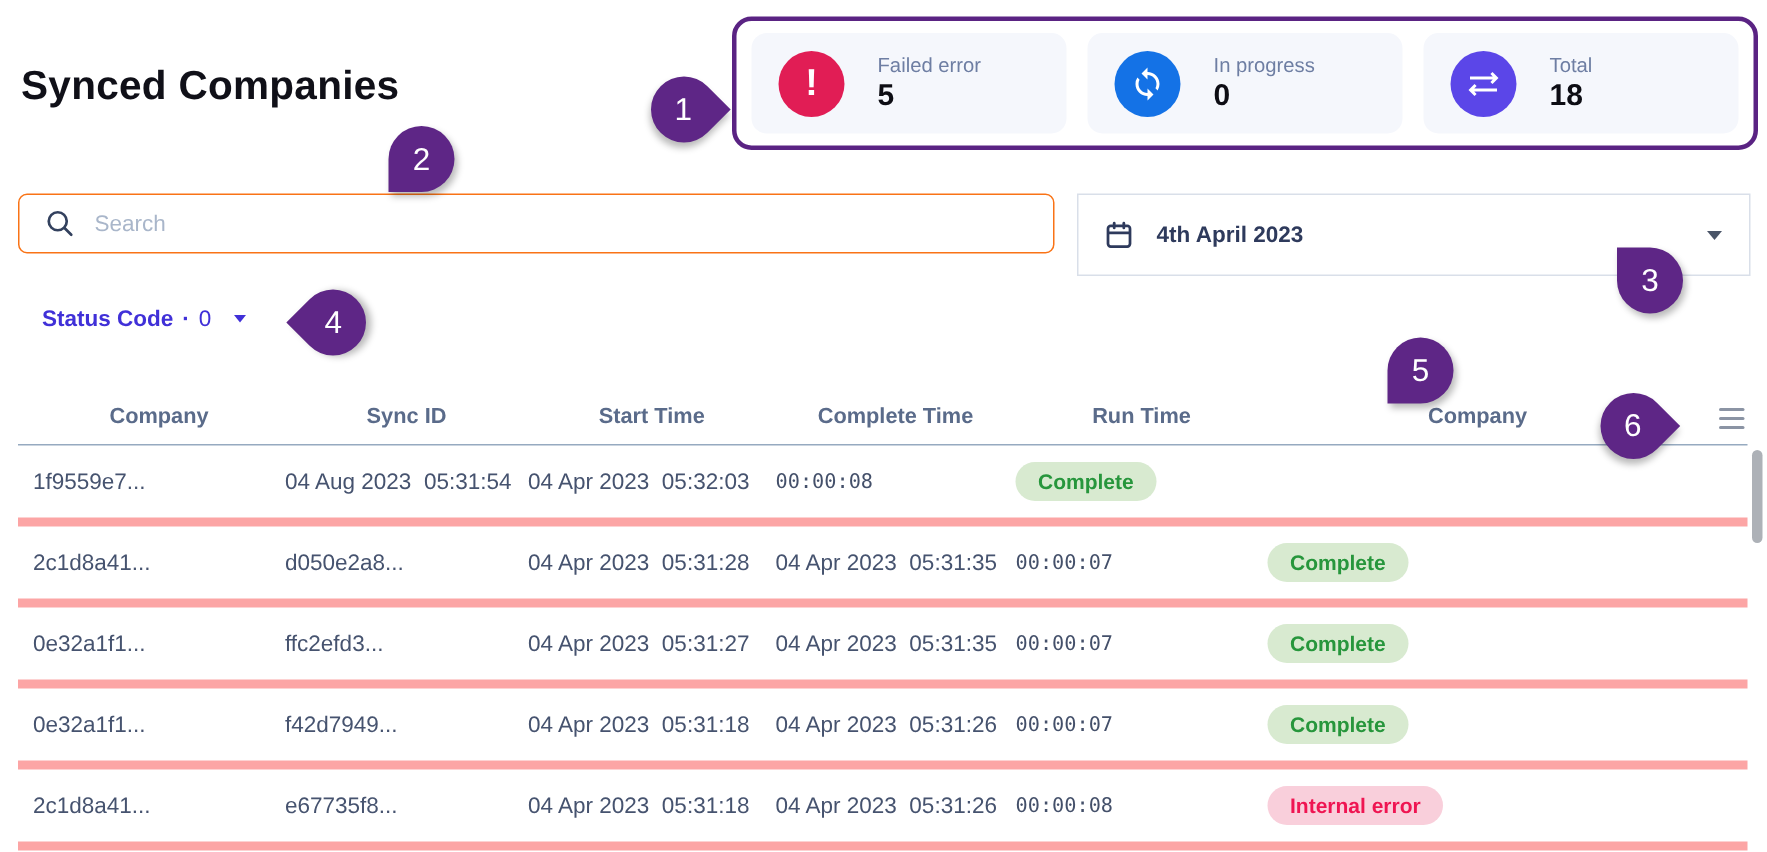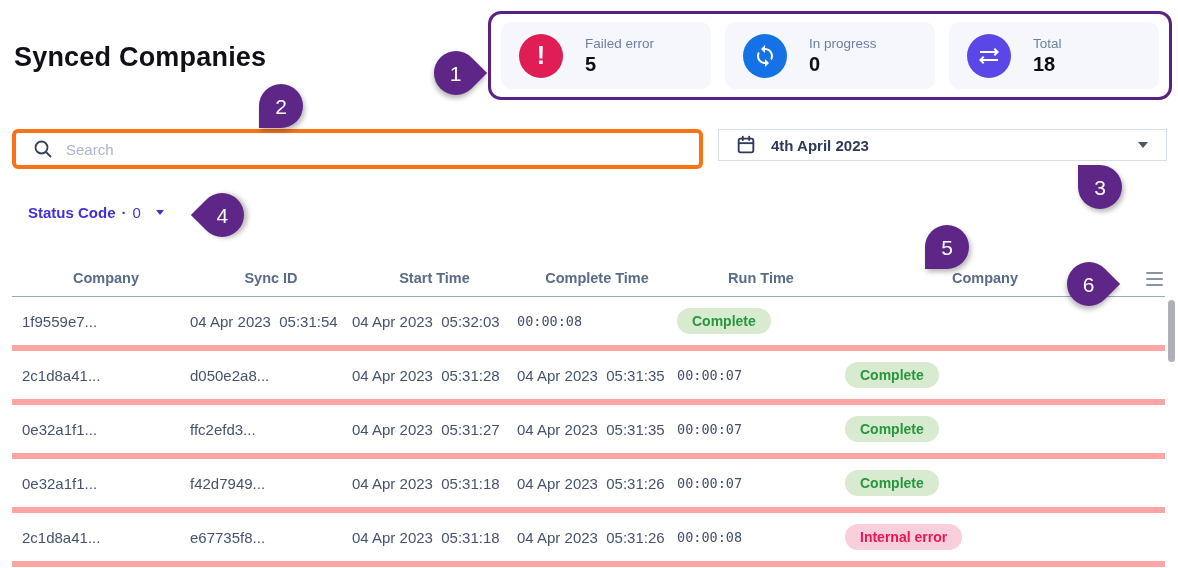"Search" .search-box { border: 4px solid #f97316 -> 1px solid #f97316 }
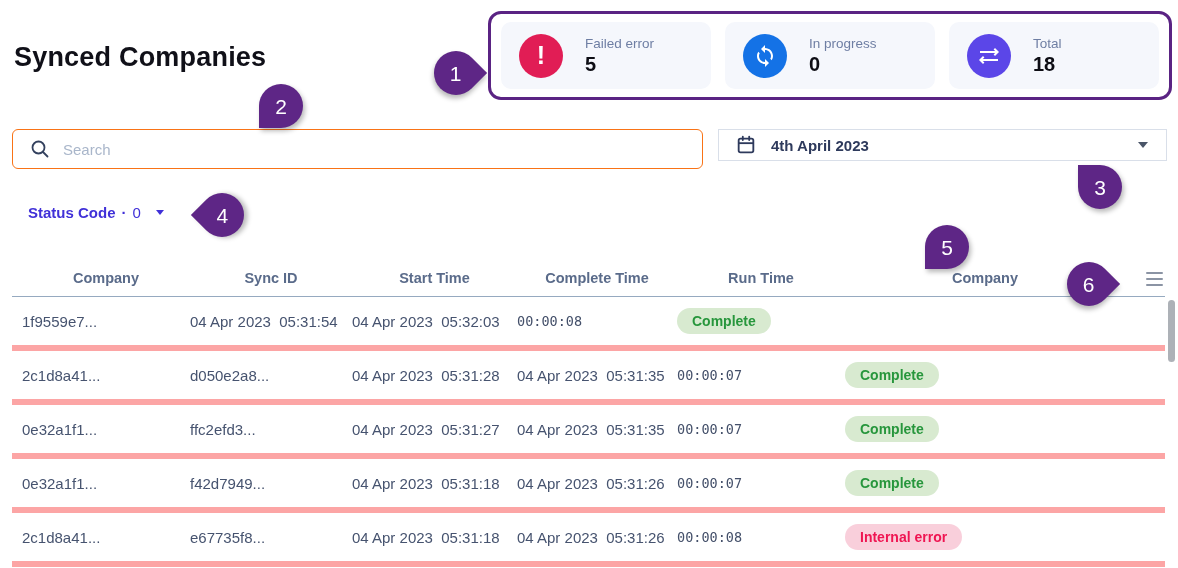"4th April 2023" .date-box { height: 32px -> 55px }
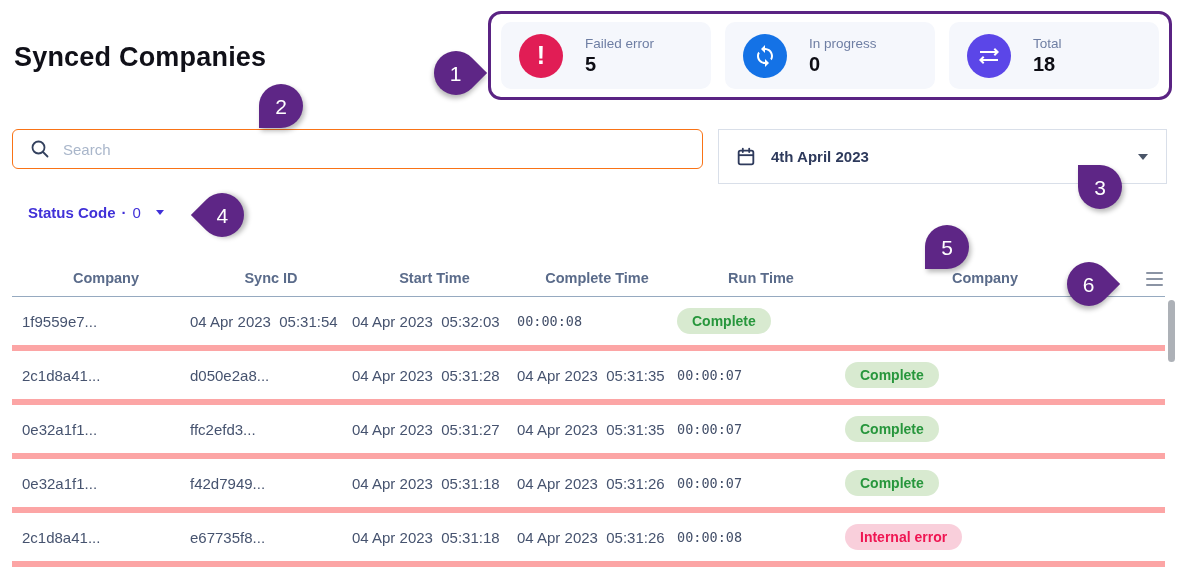"04 Apr 2023 05:31:54" div.td { text: Apr -> Aug }
